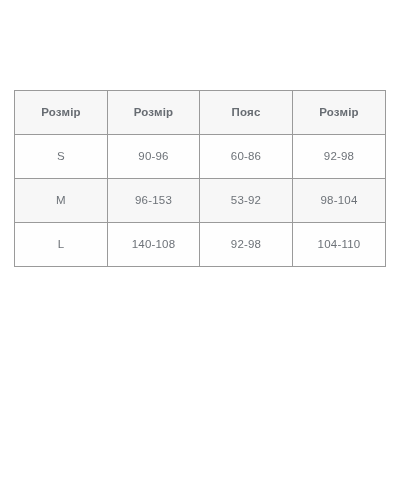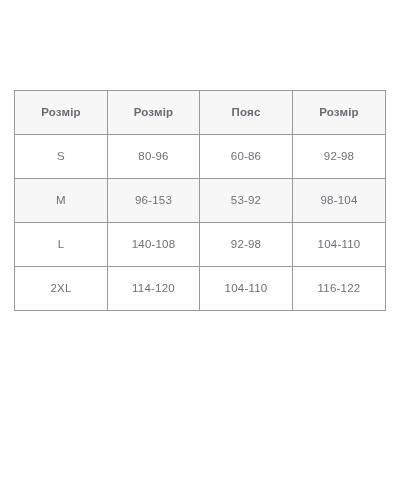"80-96" td { text: 80-96 -> 90-96 }
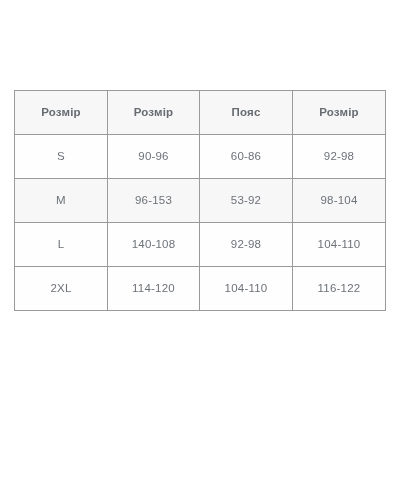"2XL" tr.row-light { html: <tr> <td>2XL</td> <td>114-120</td> <td>104-110</td> <td>116-122</td> </tr> -> none }
